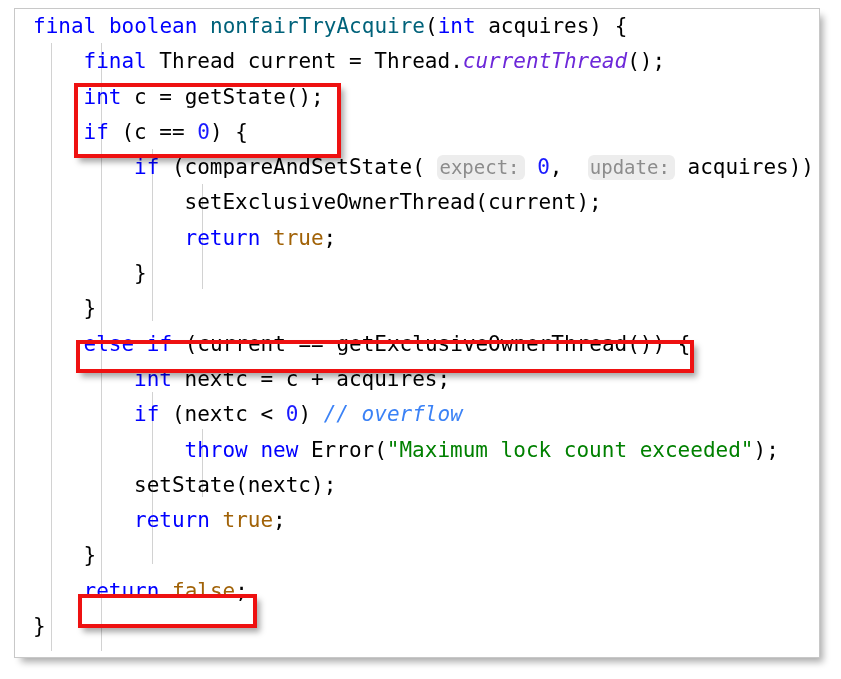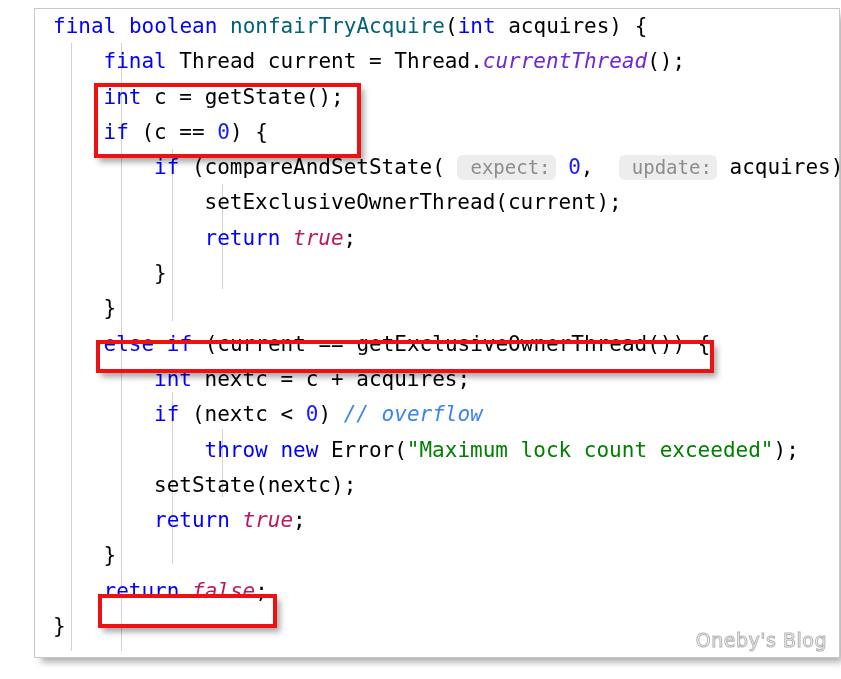"final boolean nonfairTryAcquire(int" .editor-frame { margin-left: 20px -> none }
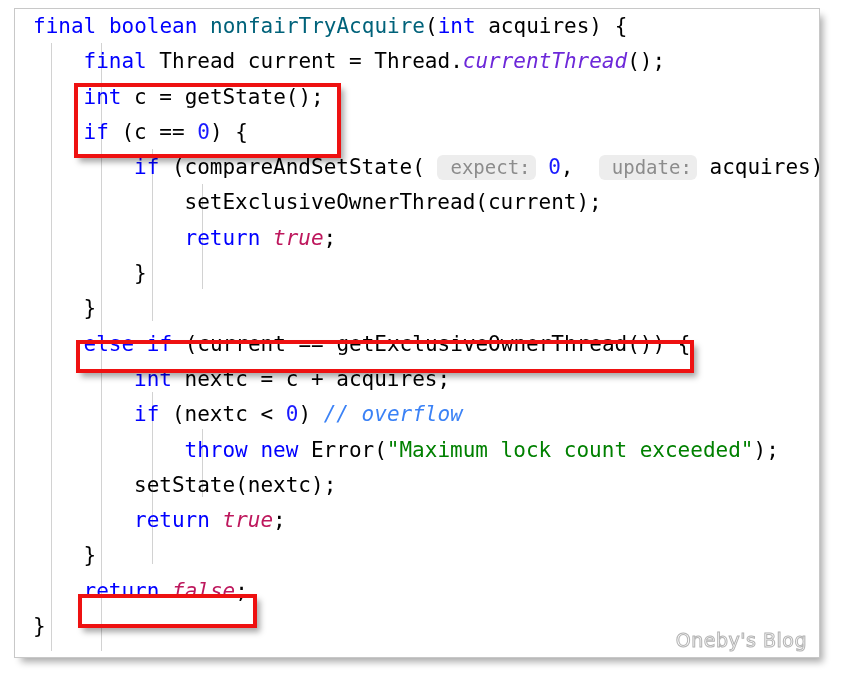"expect:" .hint { padding: 1px 5px 2px 13px -> 1px 5px 2px 2px }
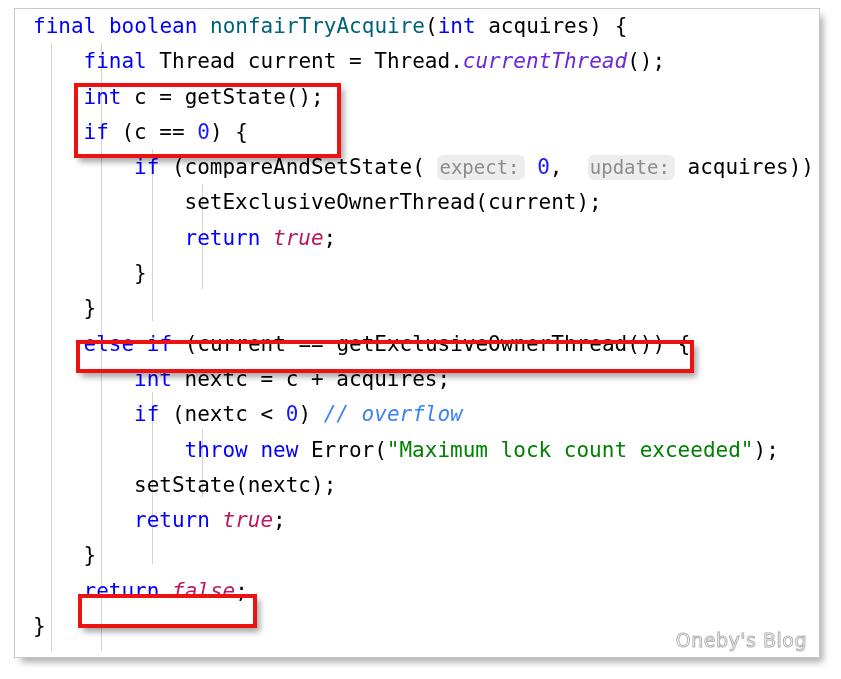"true" .lit { color: #be185d -> #a16207; font-style: italic -> none }
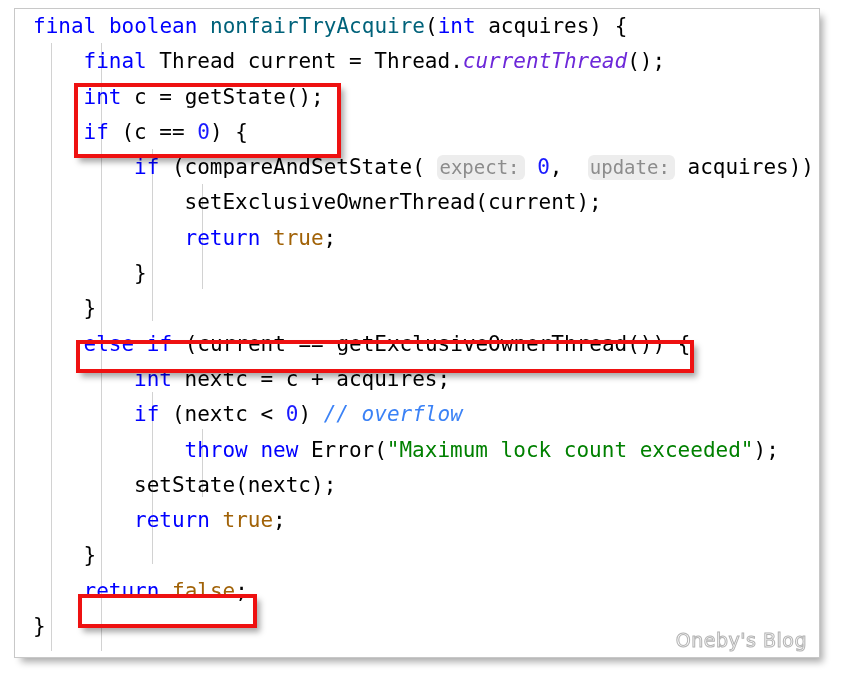"Oneby's Blog" div.watermark { html: <div>Oneby's Blog</div> -> none }
